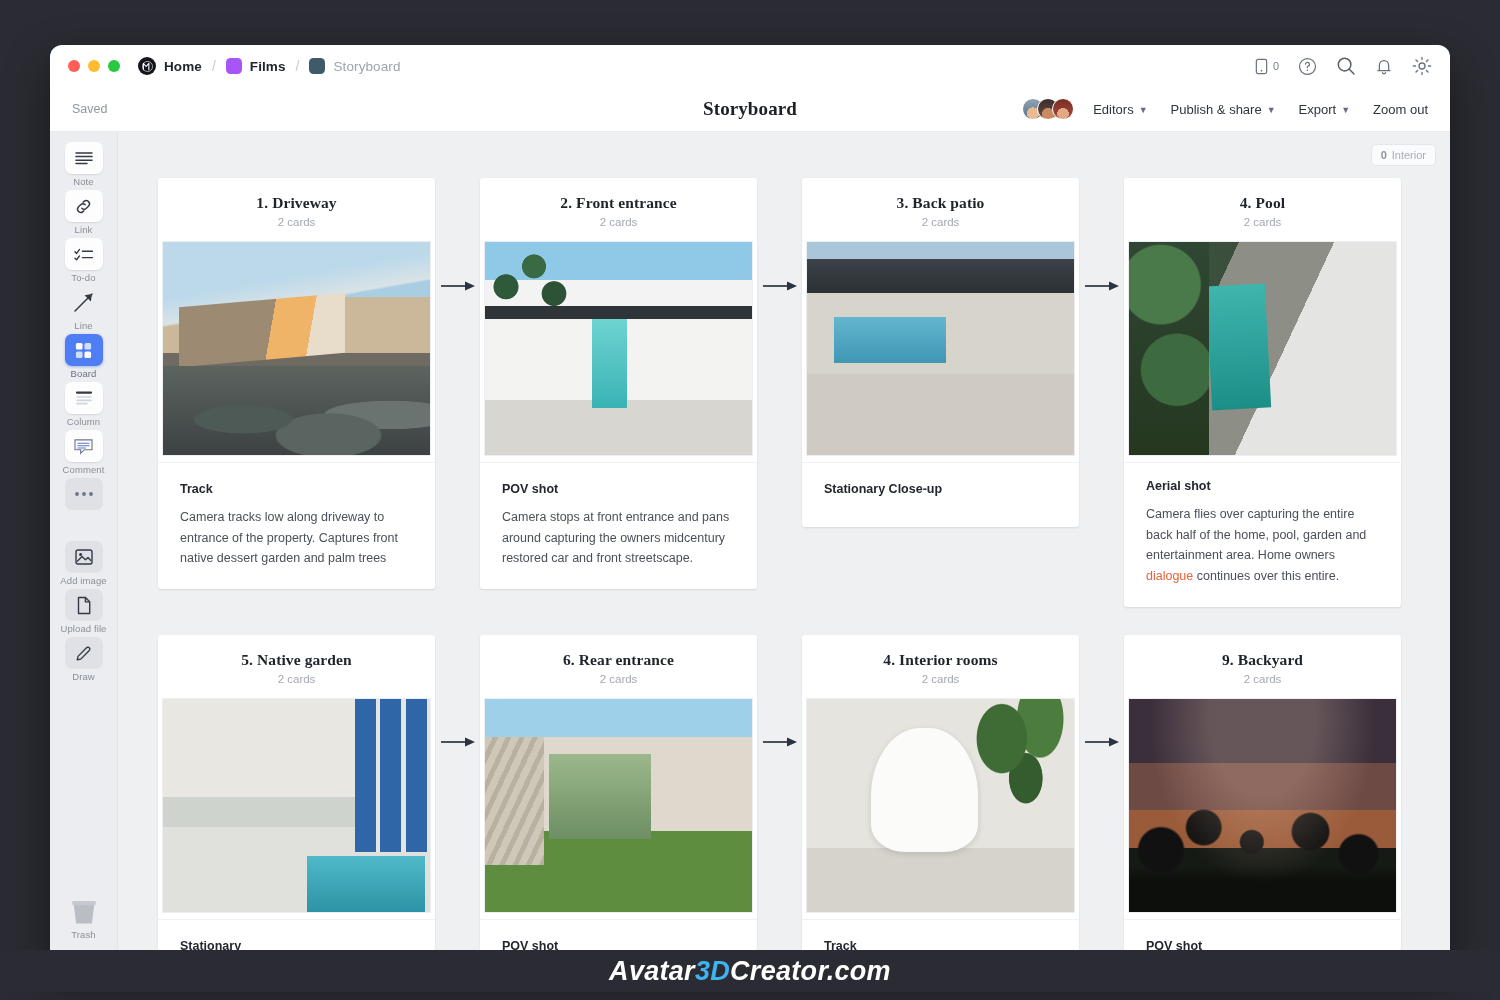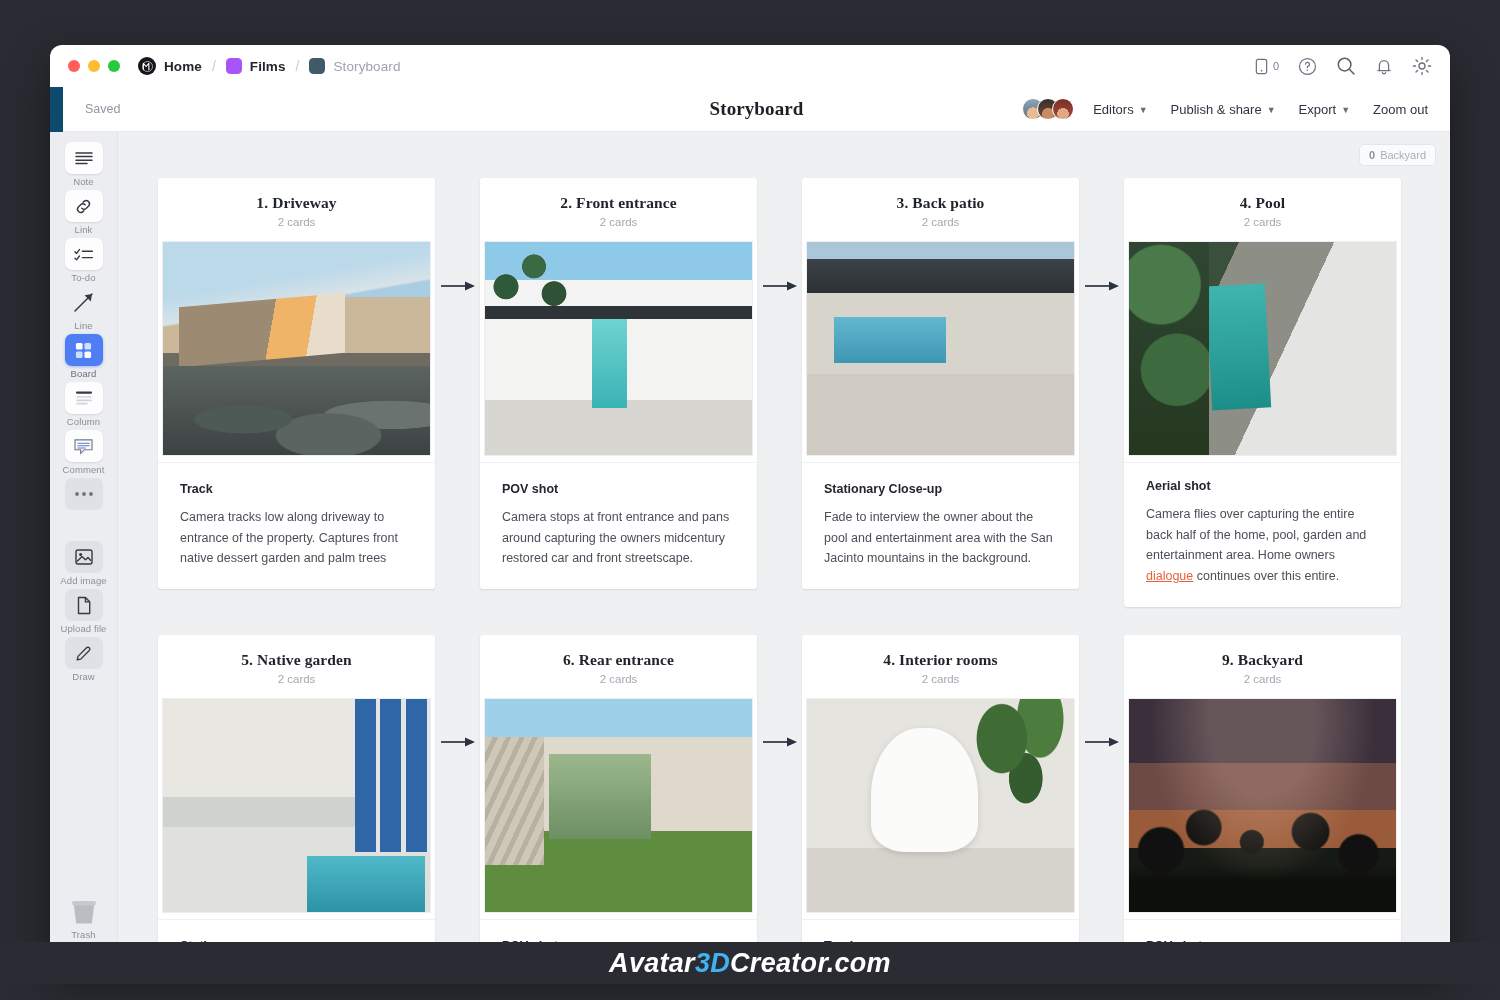"Saved" #subheader { margin-left: 13px -> none }
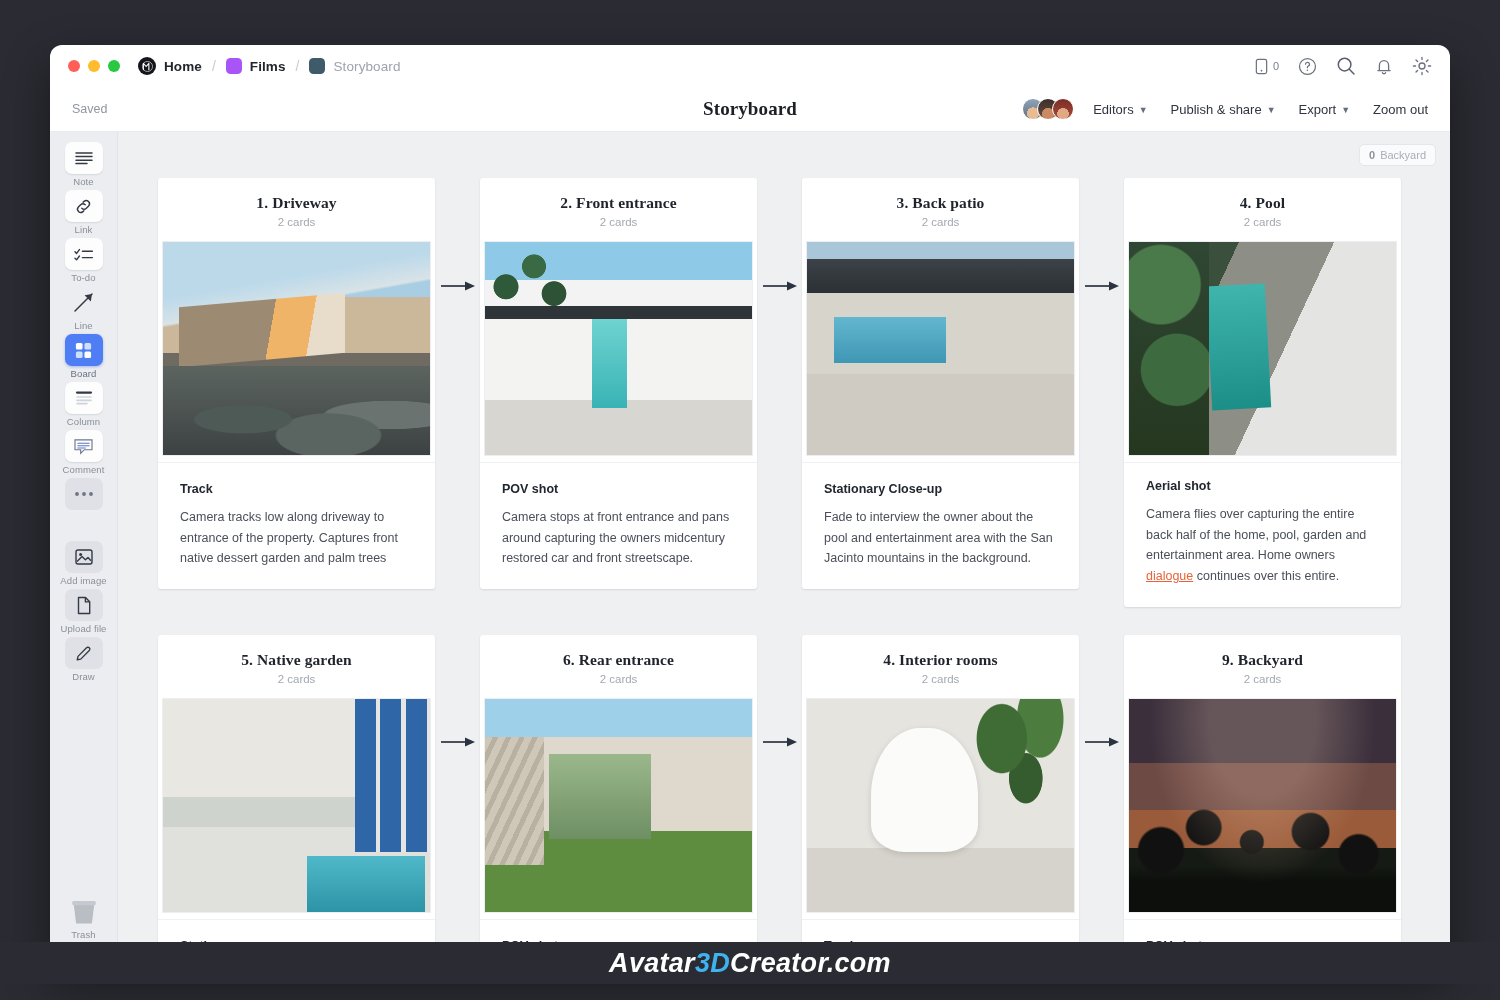"Backyard" span { text: Backyard -> Interior }
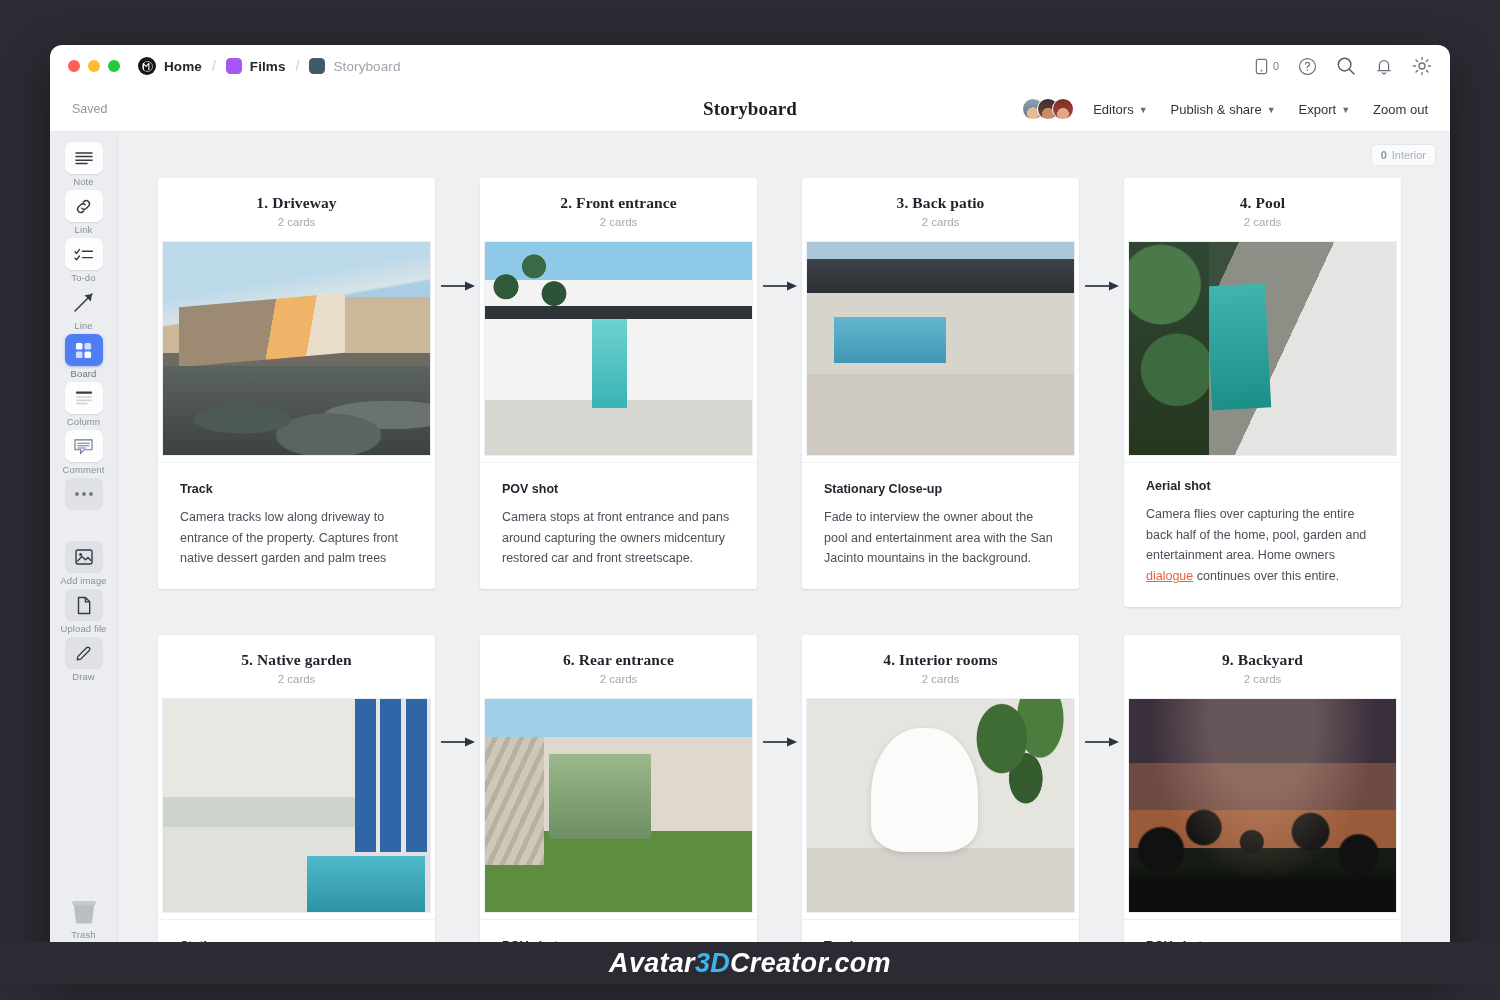"Fade to interview the owner" div.card-body { html: <div><span>Fade to interview the owner about the pool and entertainment area with the San Jacinto mountains in the background.</span></div> -> none }
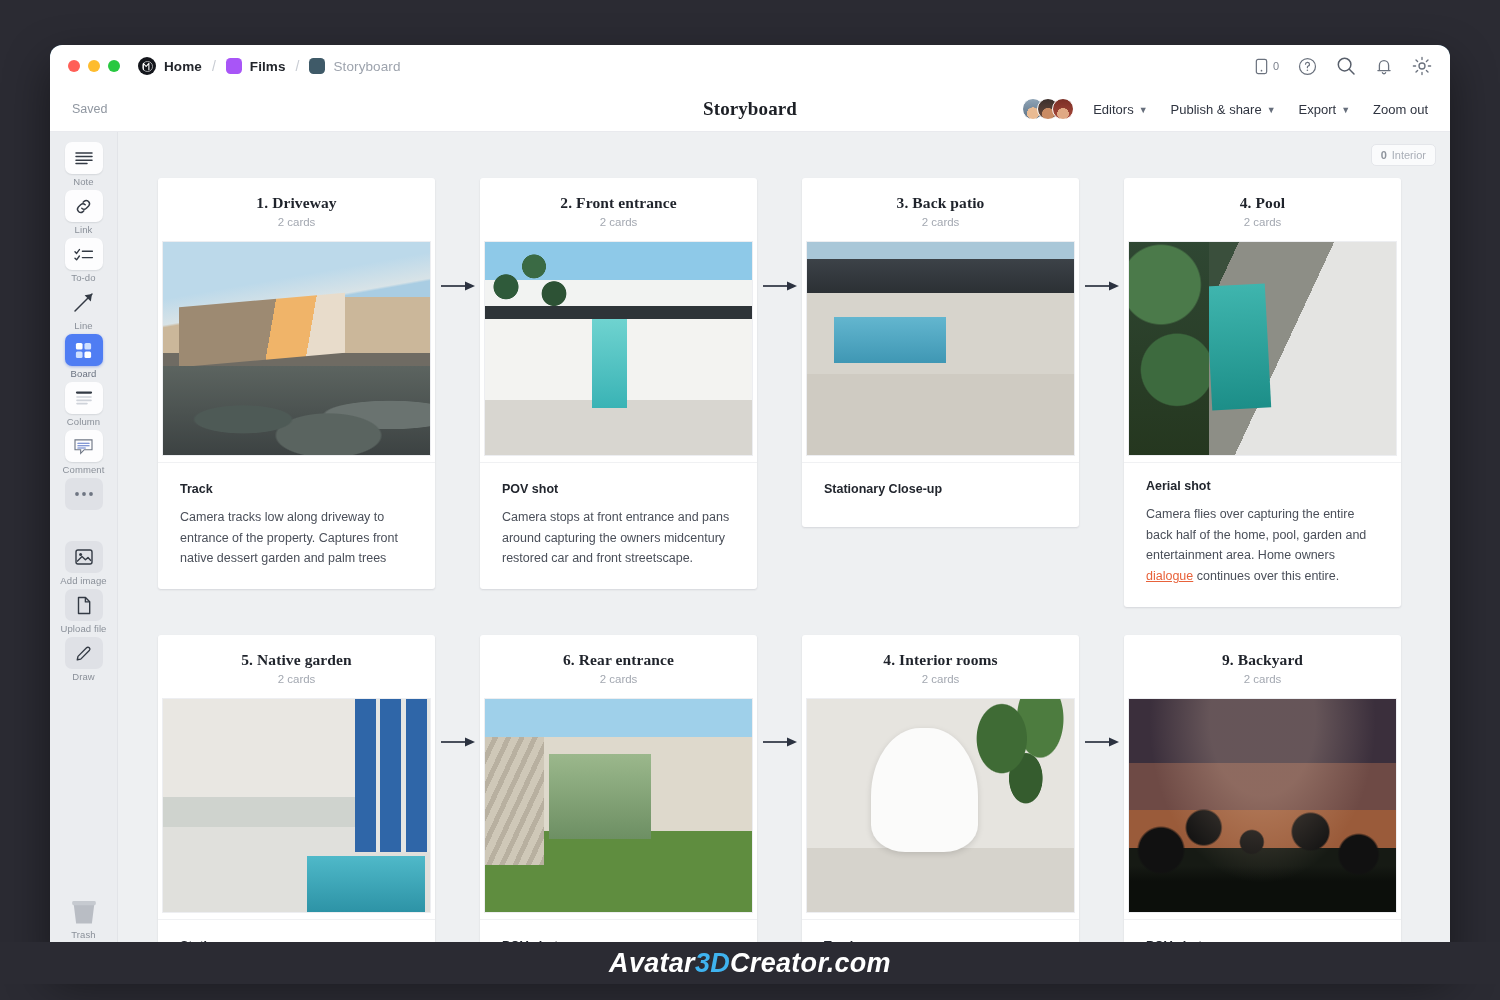"dialogue" .hl { text-decoration: underline -> none }
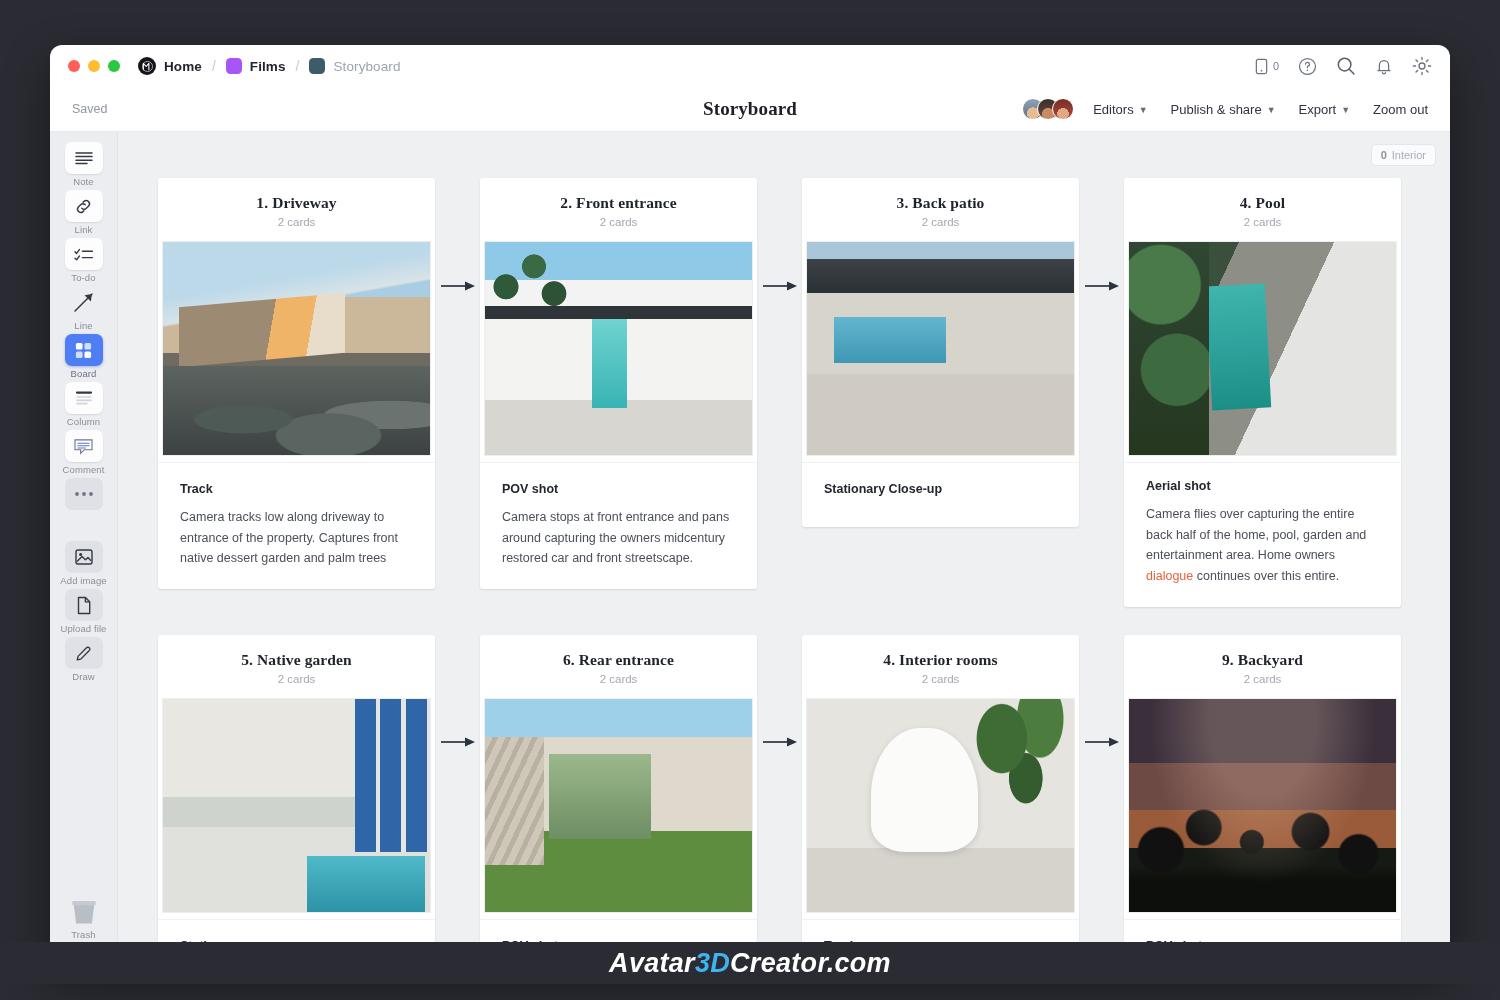"Avatar" #watermark { bottom: 16px -> 8px }
